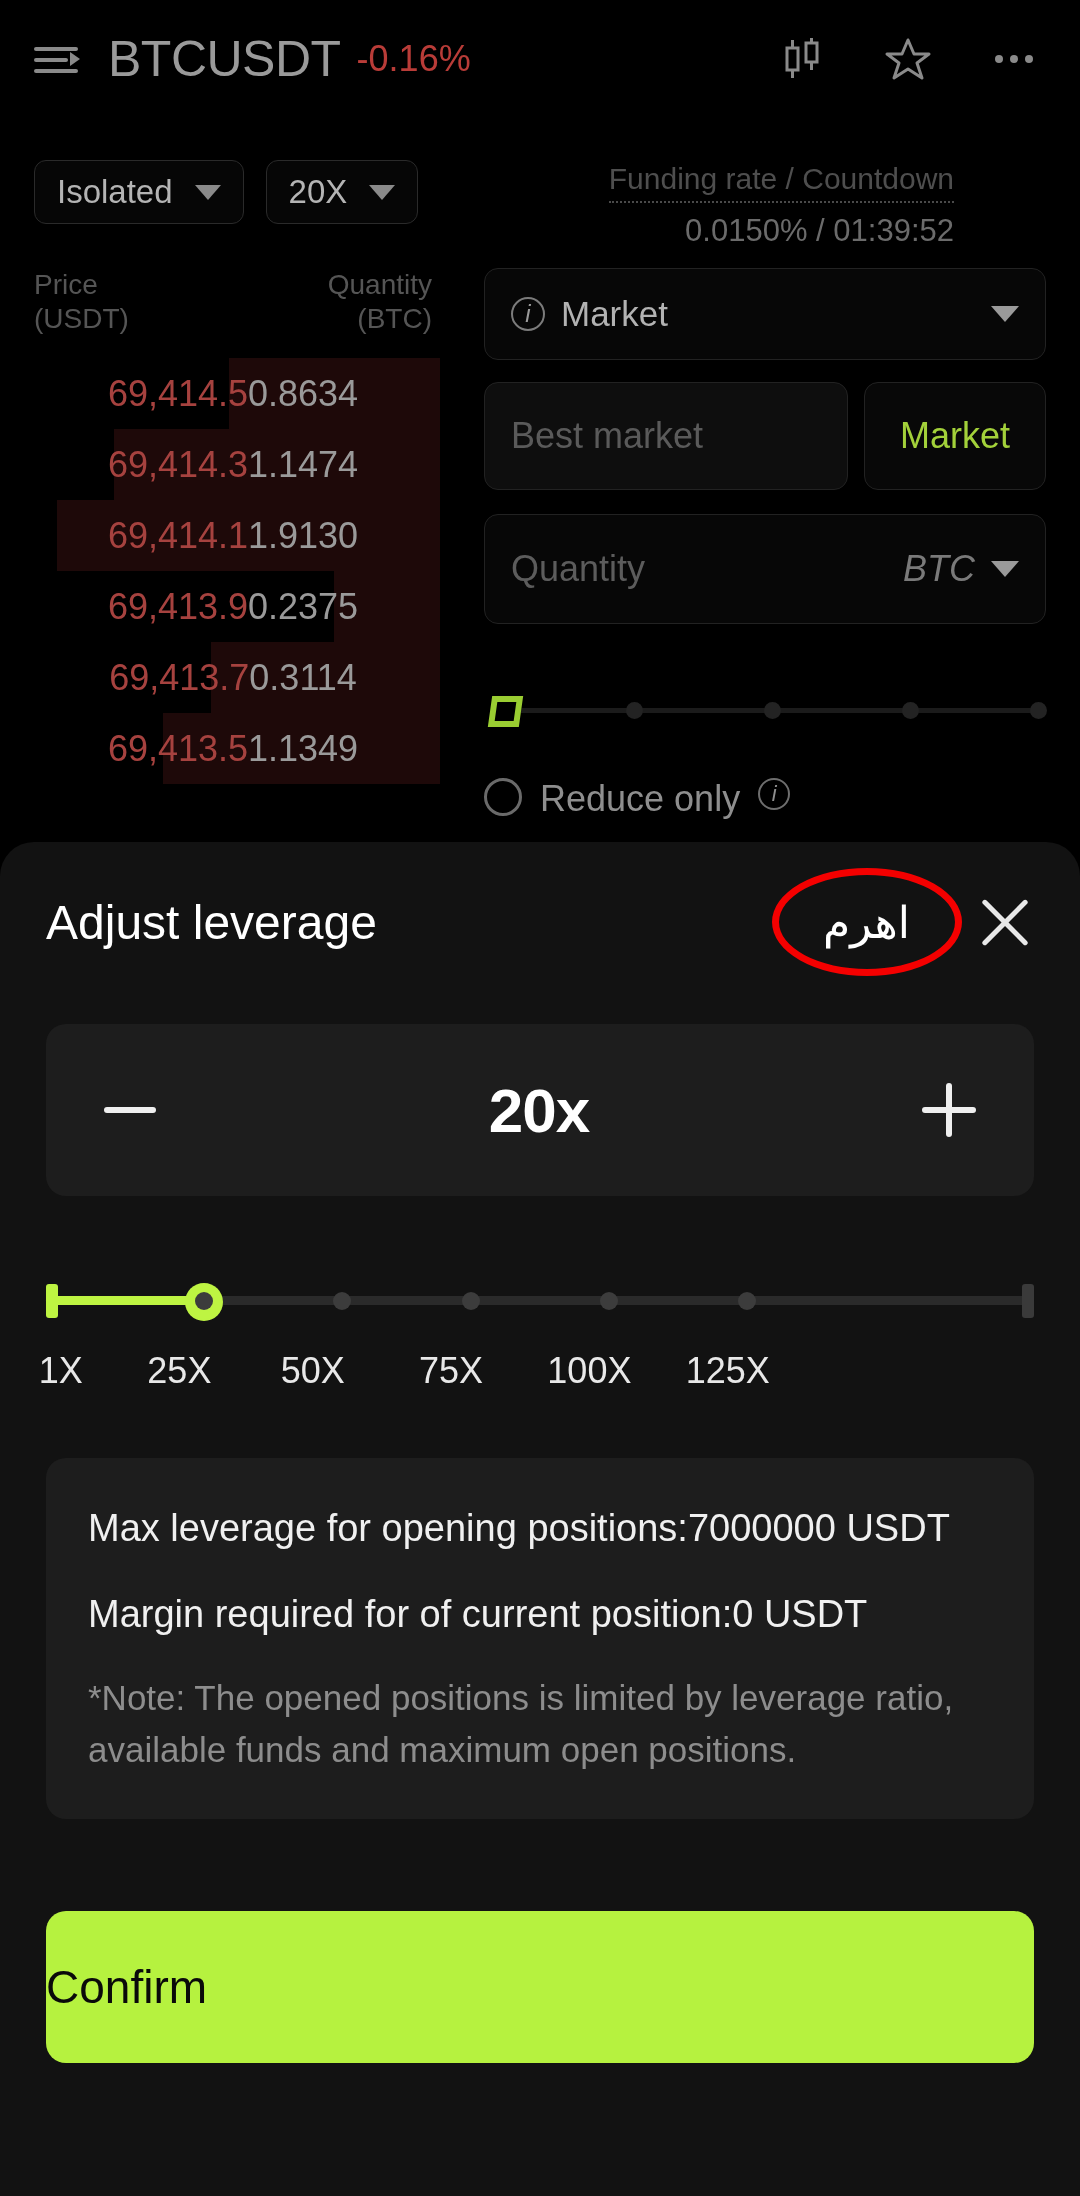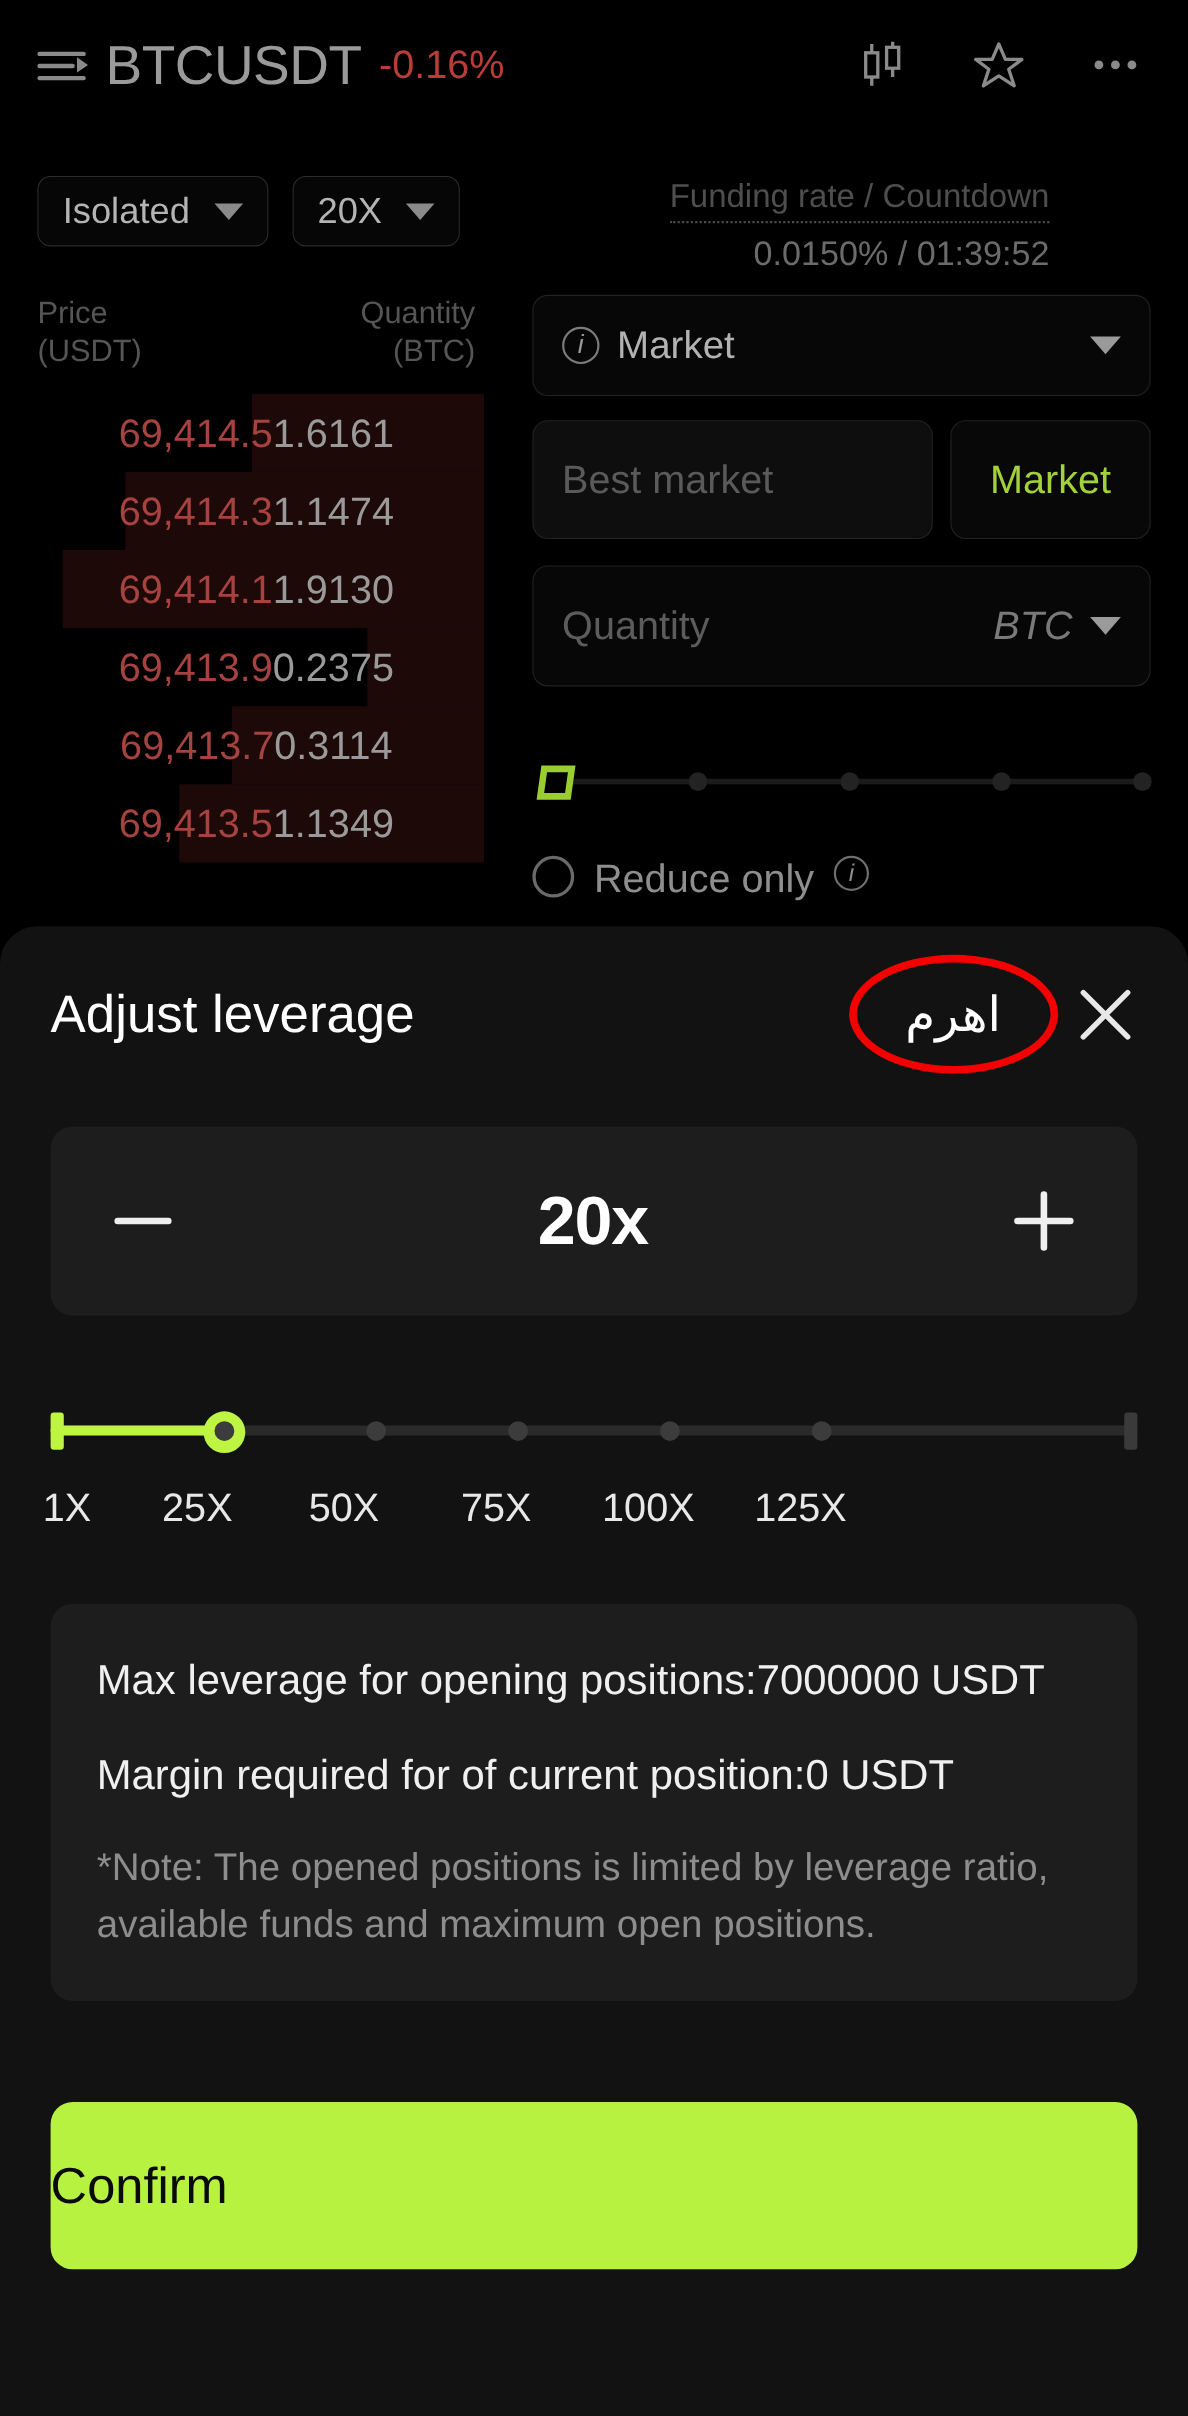"BTCUSDT" .pair-name { margin-left: none -> 12px }
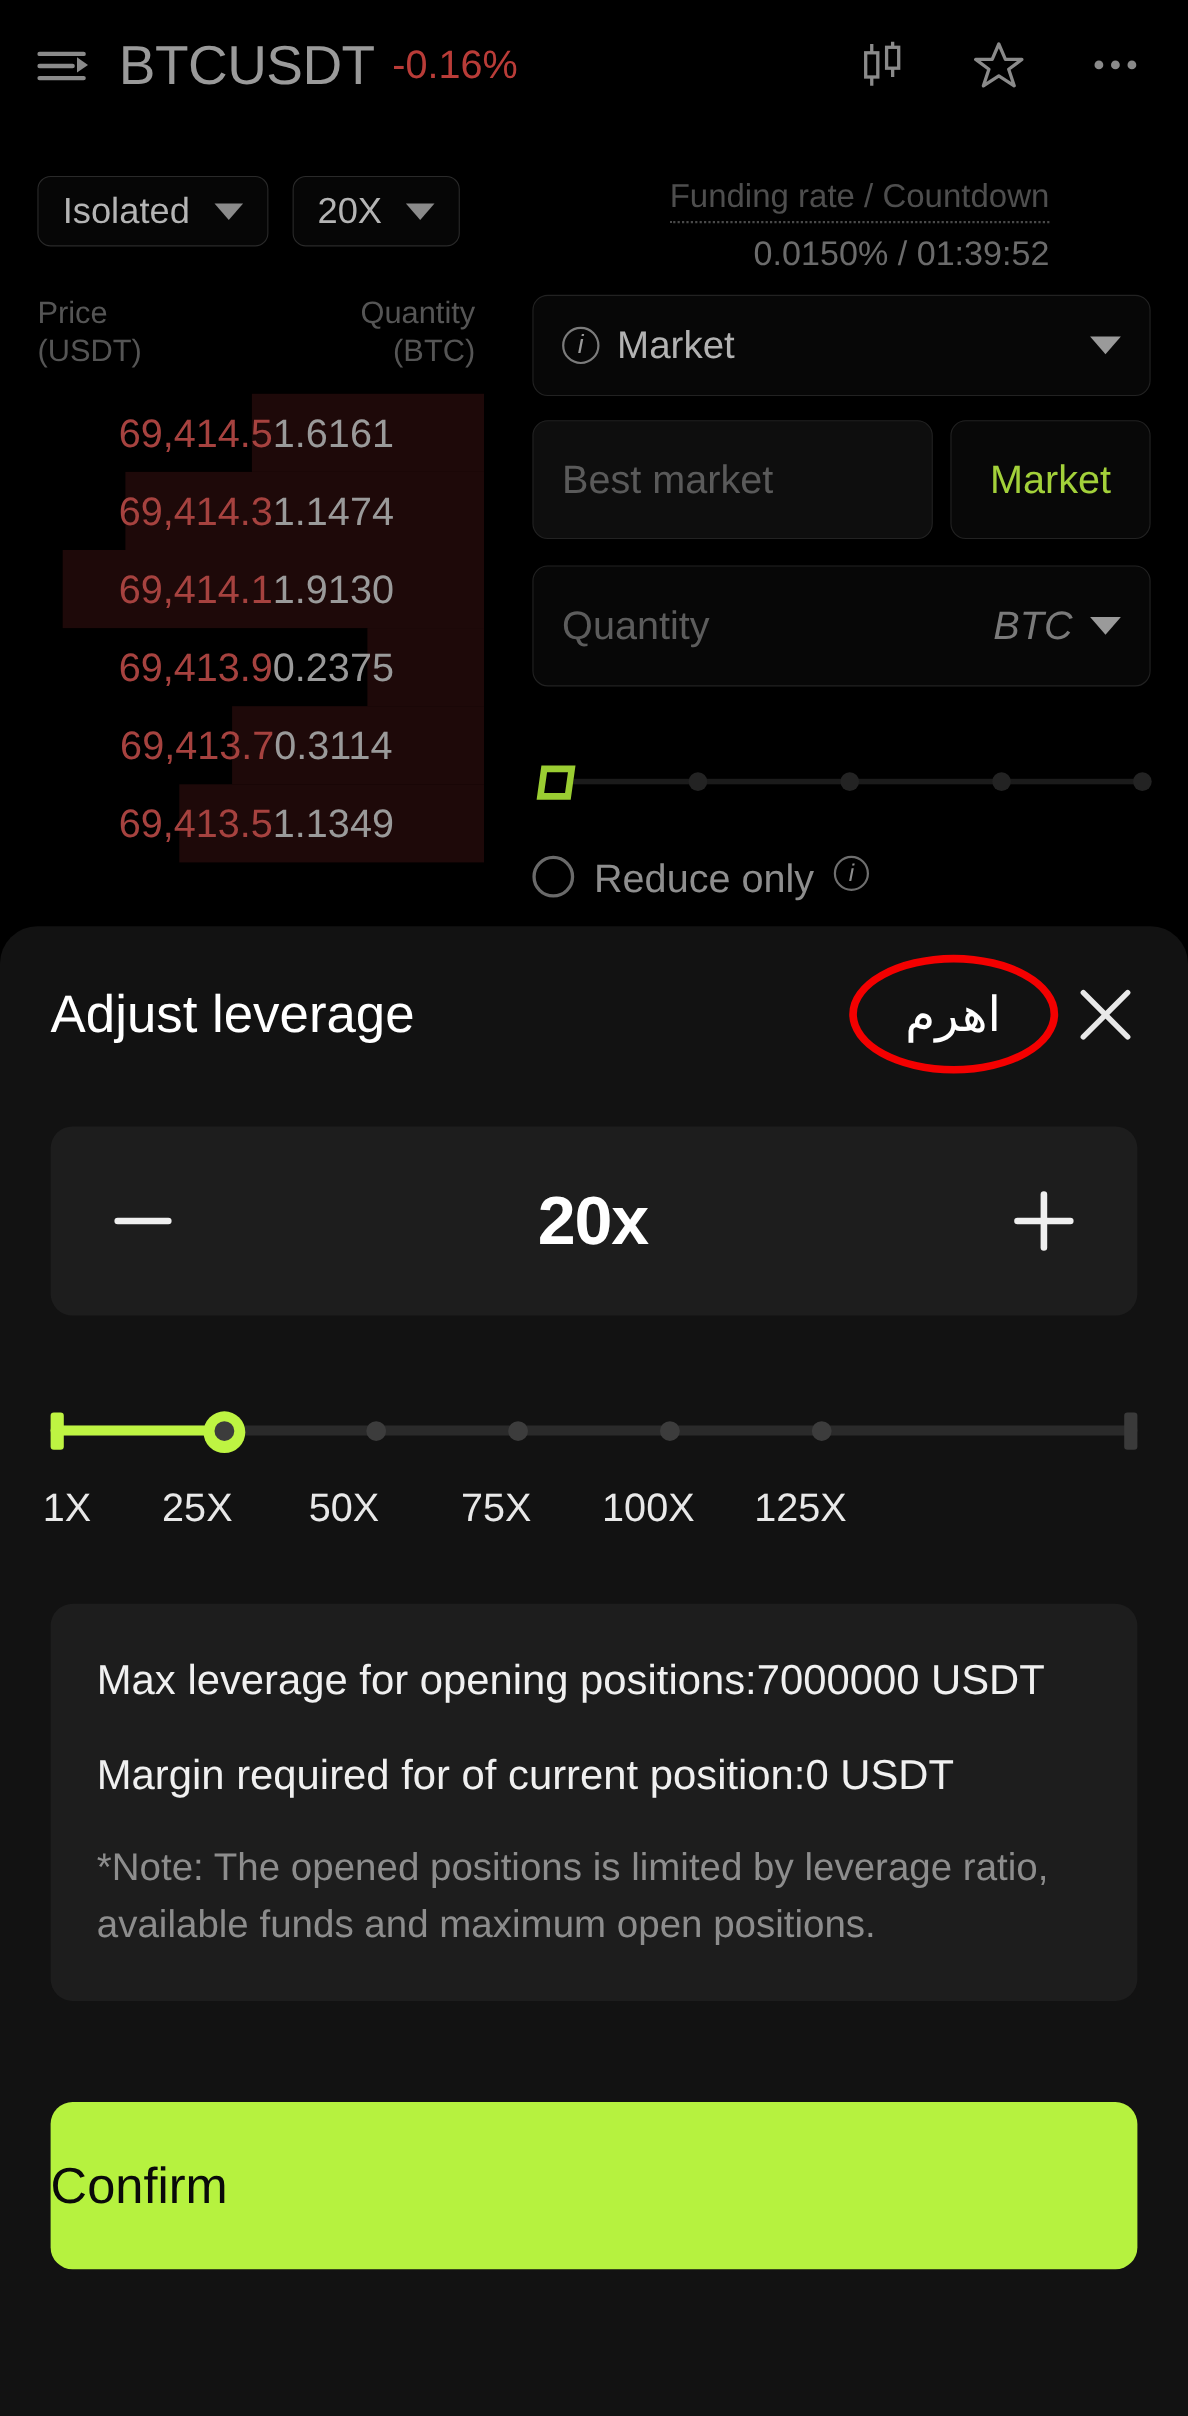"1.6161" div.ob-q { text: 1.6161 -> 0.8634 }
